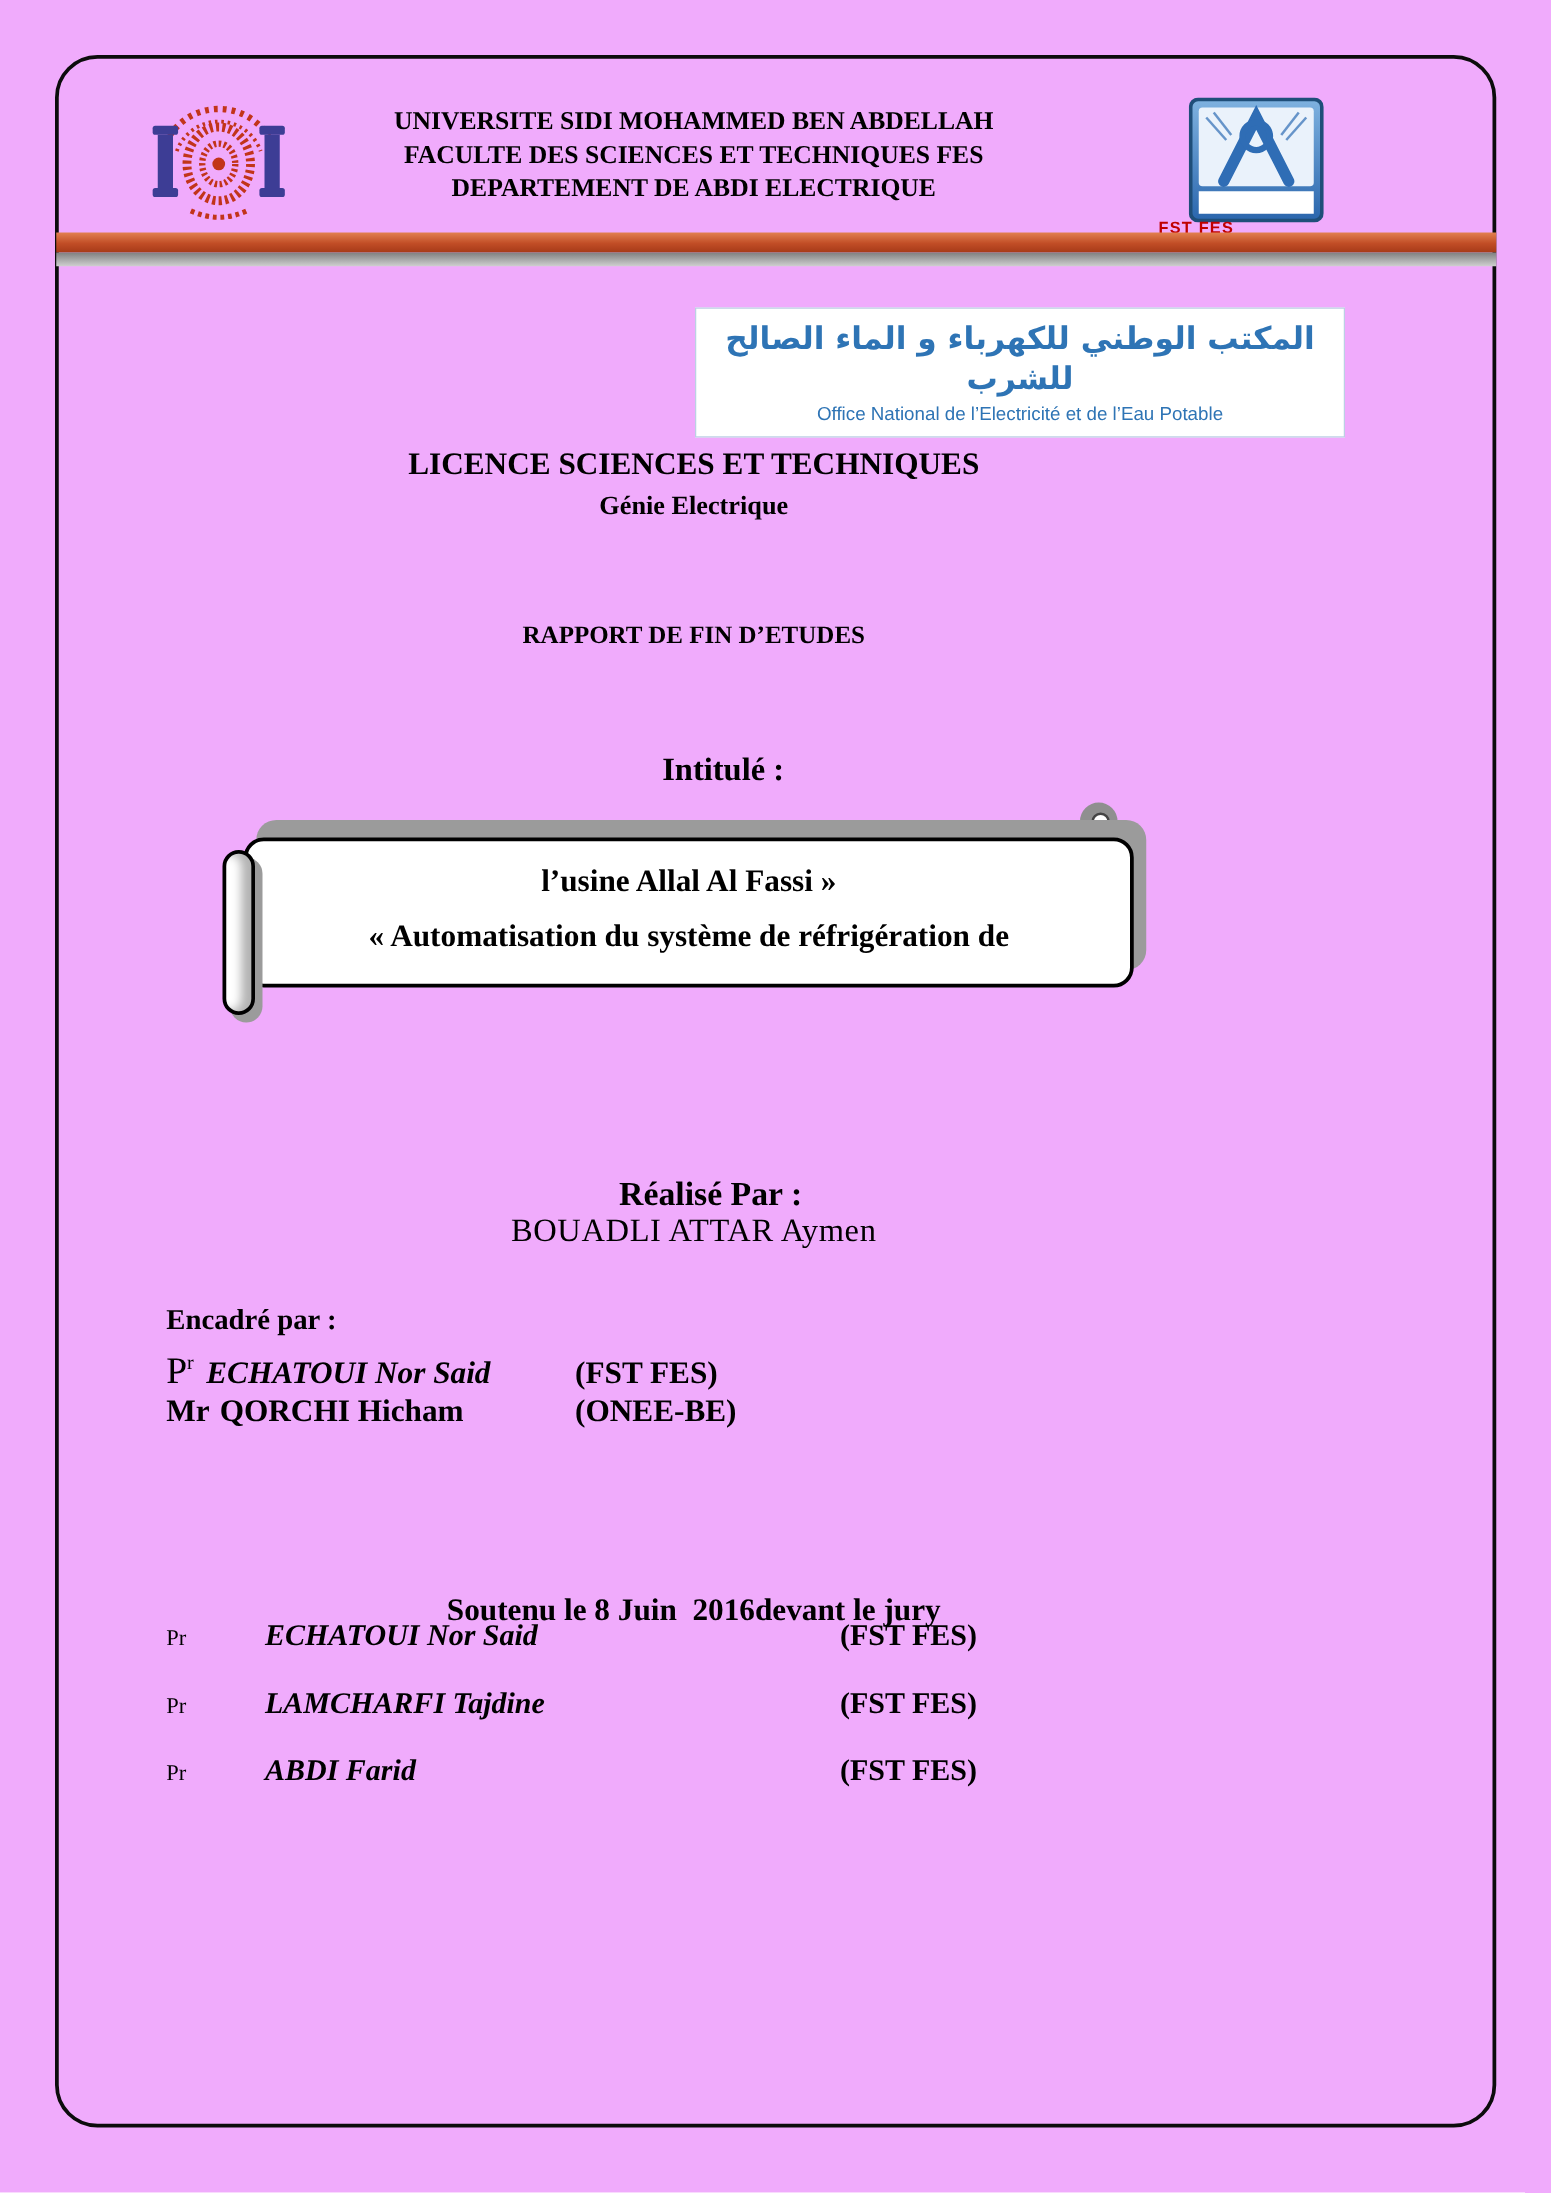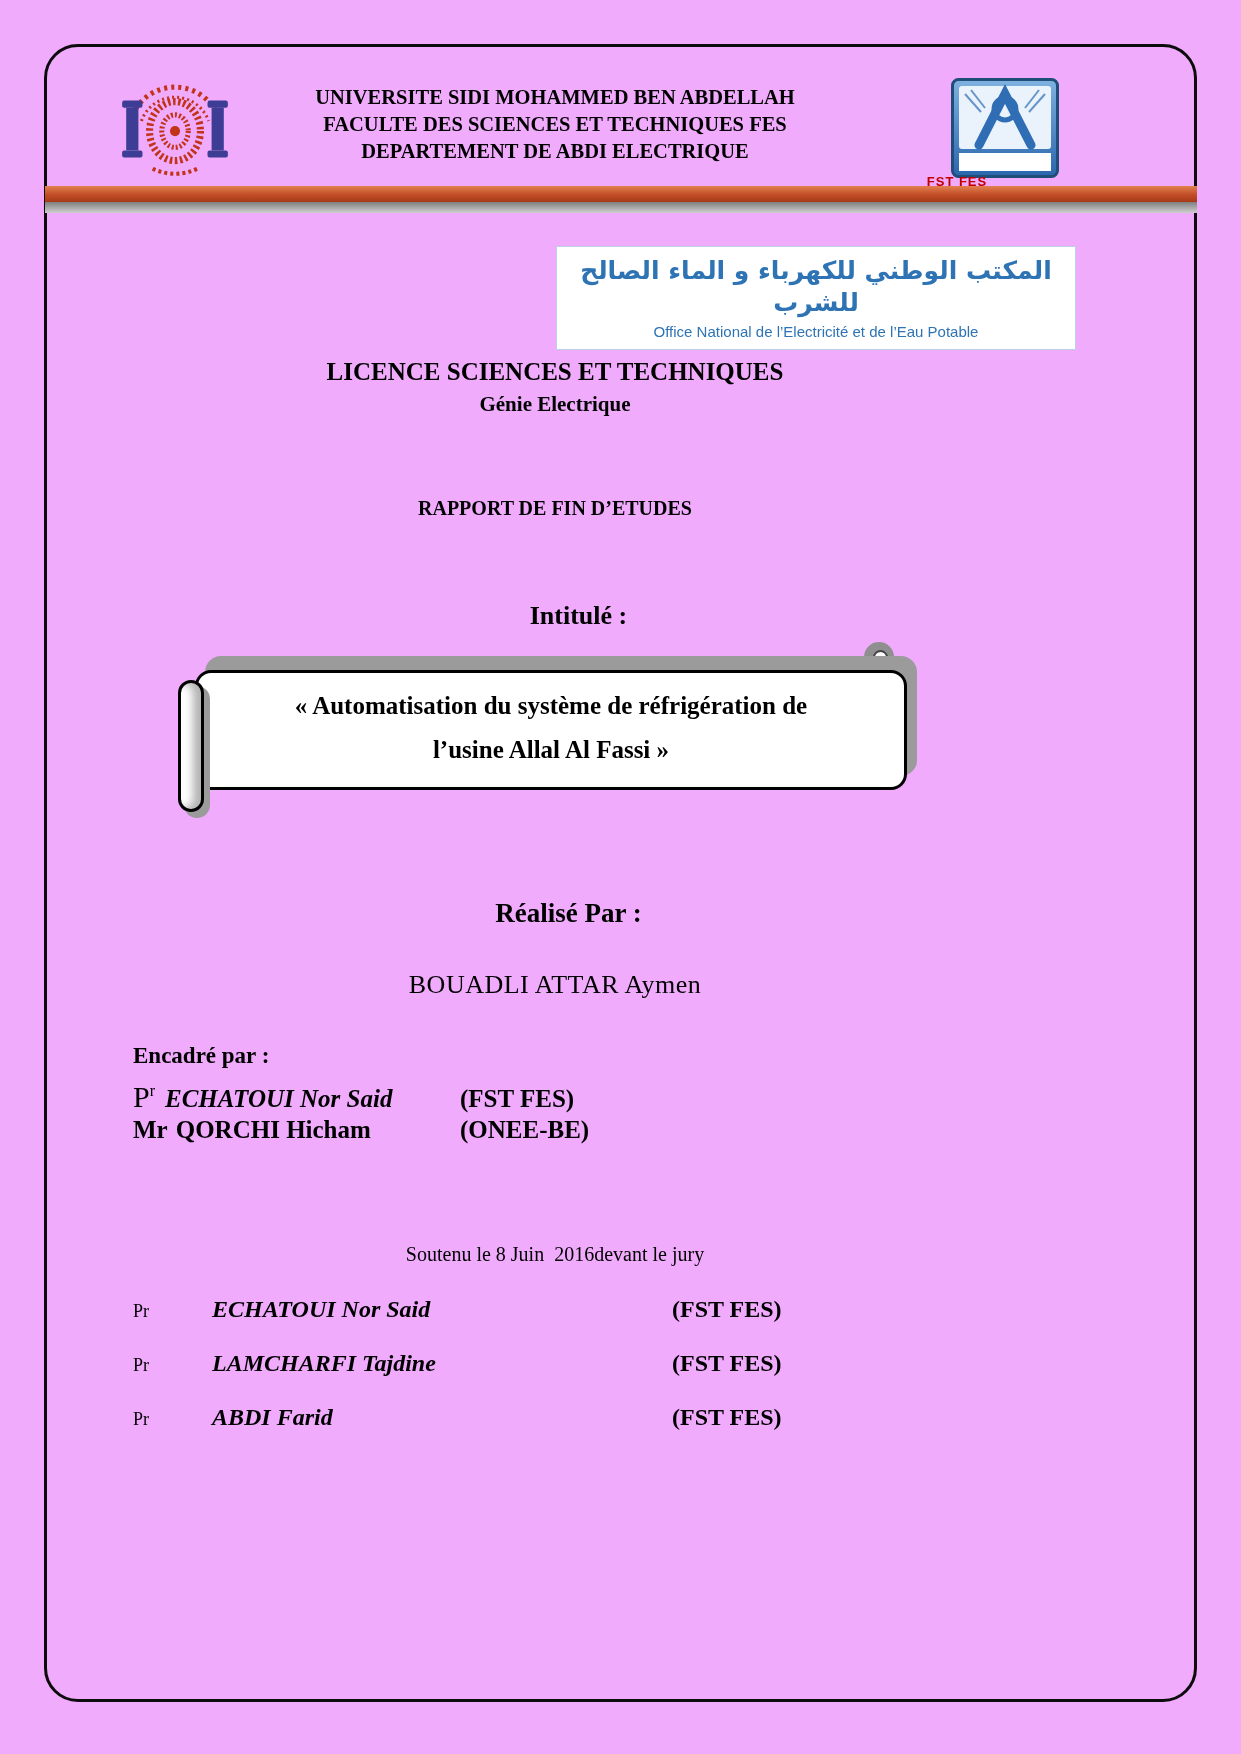"« Automatisation du système de" div { order: before "l’usine Allal Al Fassi »" -> after "l’usine Allal Al Fassi »" }
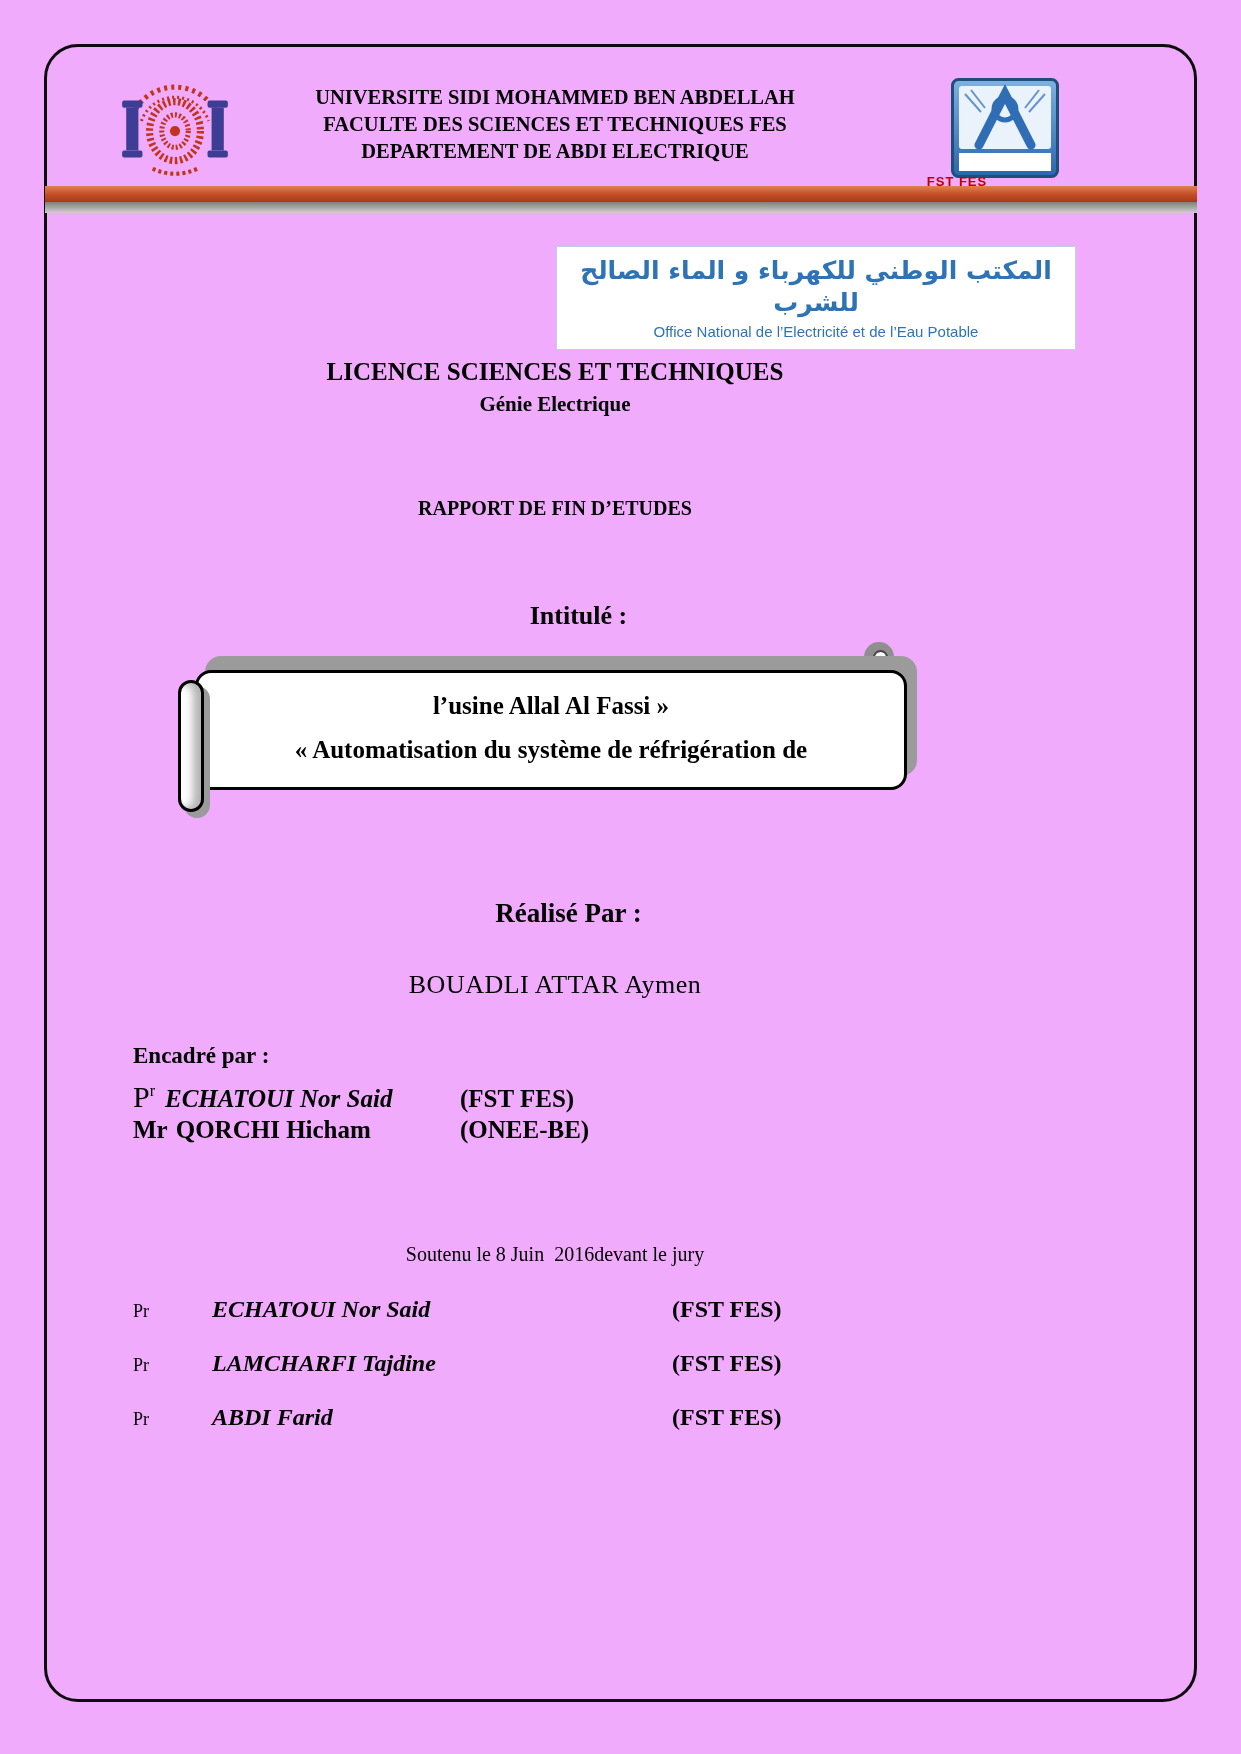"Réalisé Par :" .realise-label { top: 898px -> 940px }
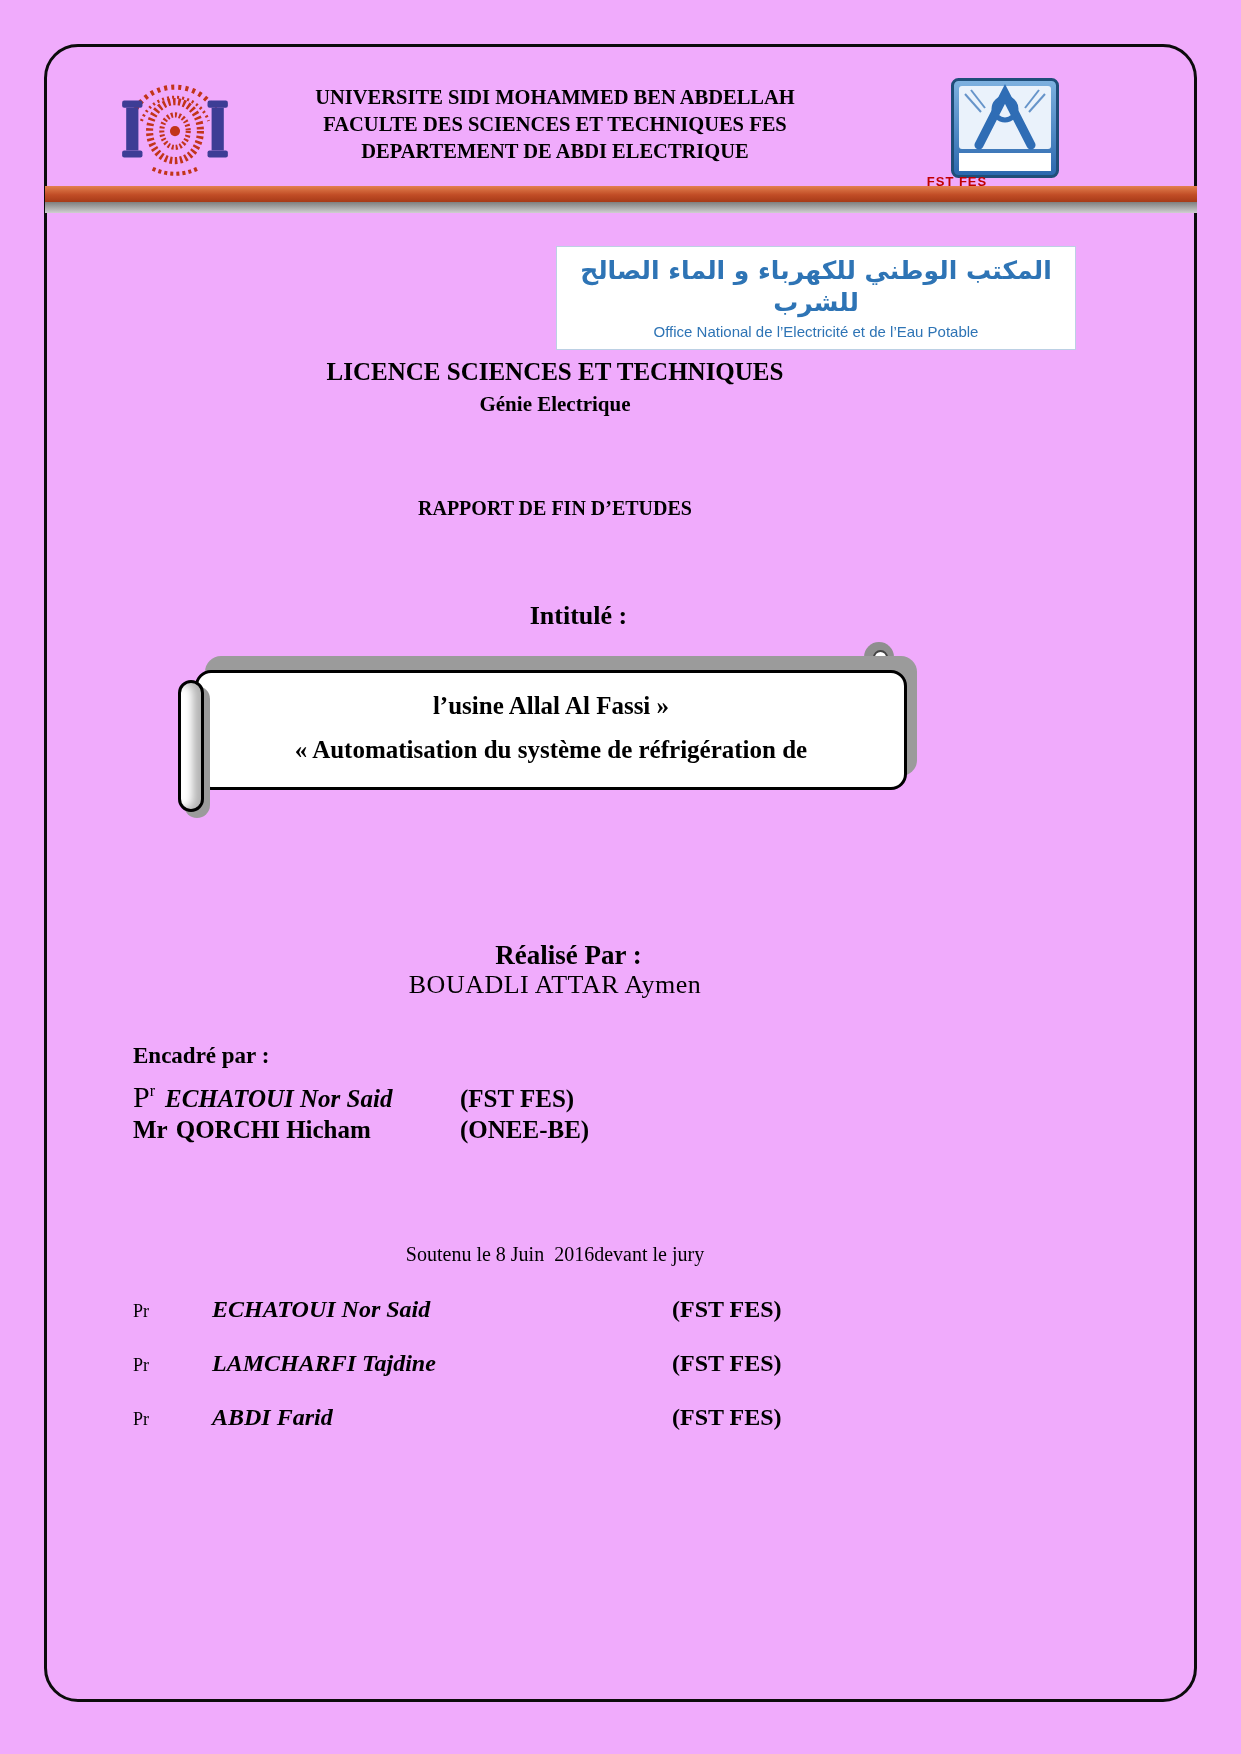"Soutenu le 8 Juin 2016devant" .soutenu { font-size: 20px -> 25px; font-weight: 400 -> 700; top: 1243px -> 1275px }
